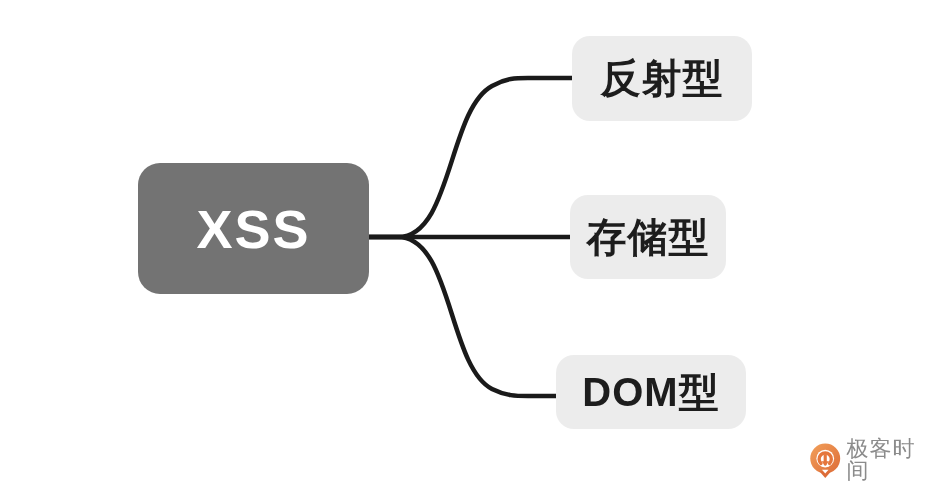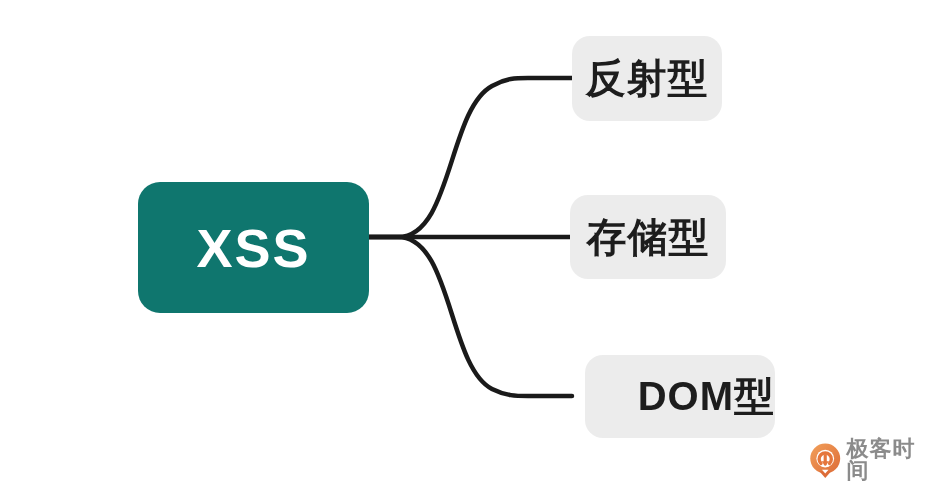"反射型" .child-1 { width: 150px -> 180px }
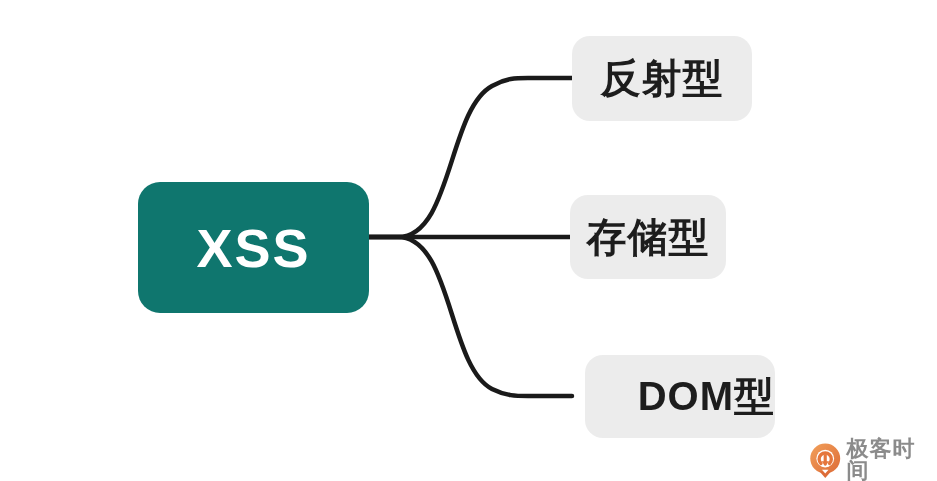"XSS" .root-node { background: #0f766e -> #737373; top: 182px -> 163px }
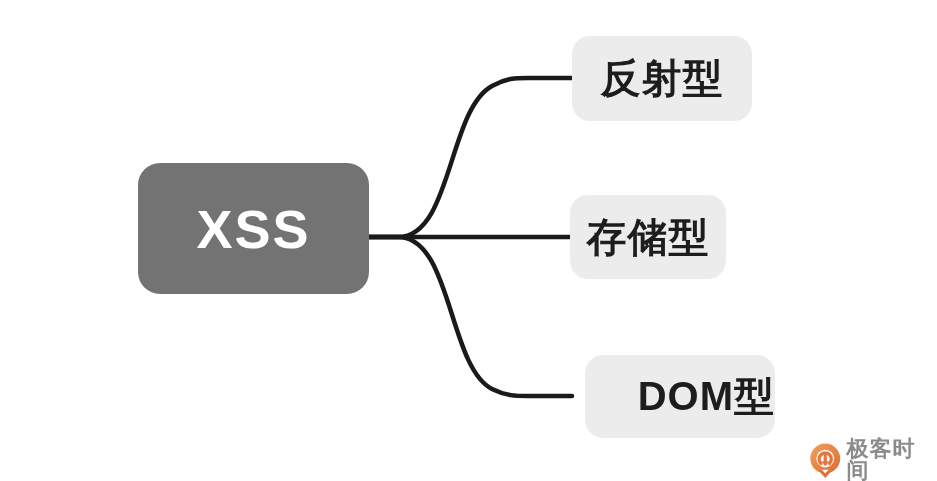"DOM型" .child-3 { height: 83px -> 74px; justify-content: flex-end -> none; left: 585px -> 556px }
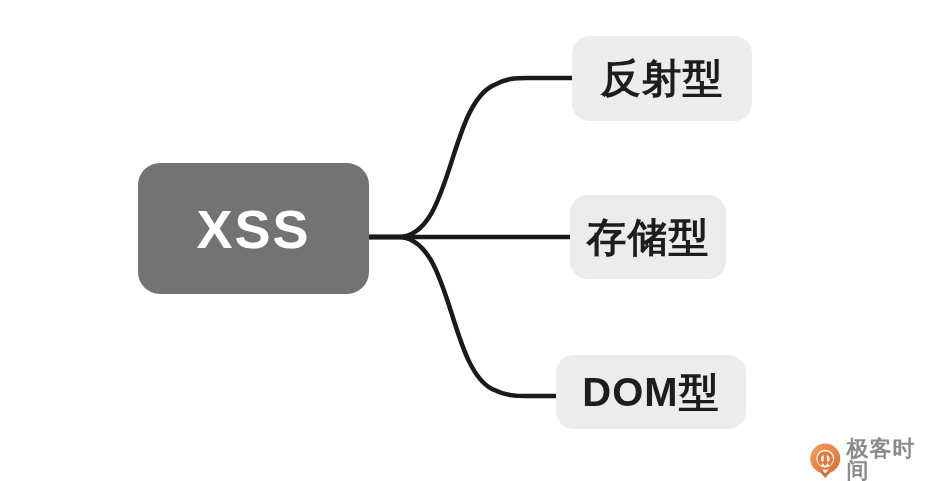"极客时间" .watermark .brand-text { font-weight: 700 -> 400 }
